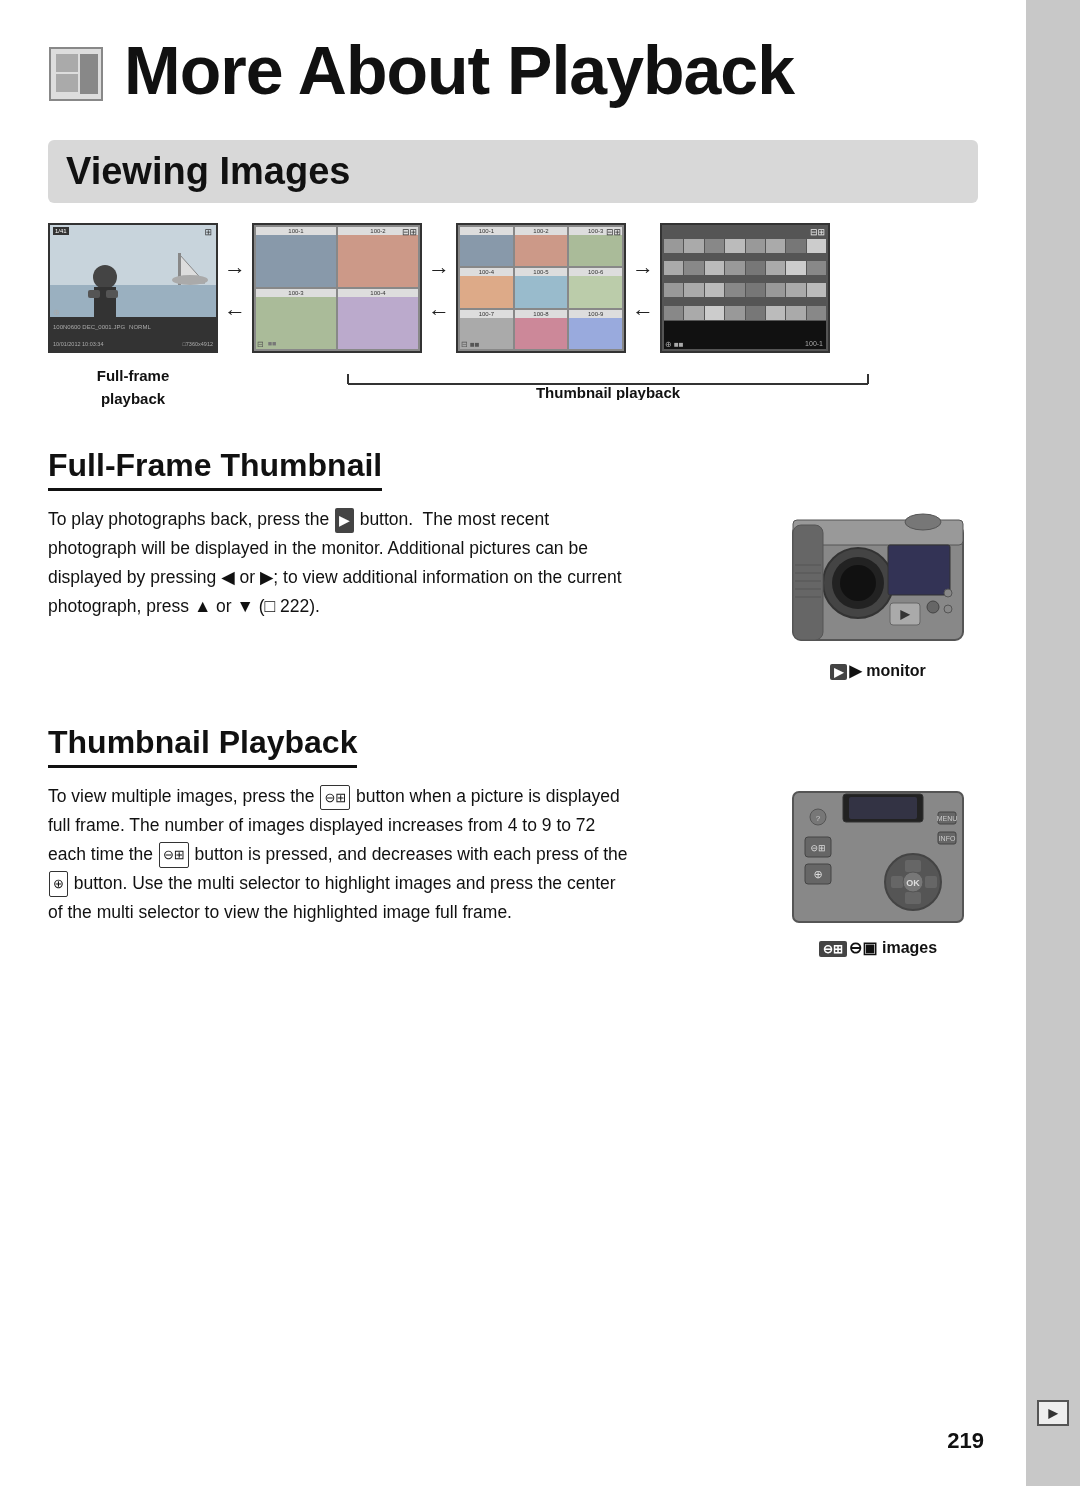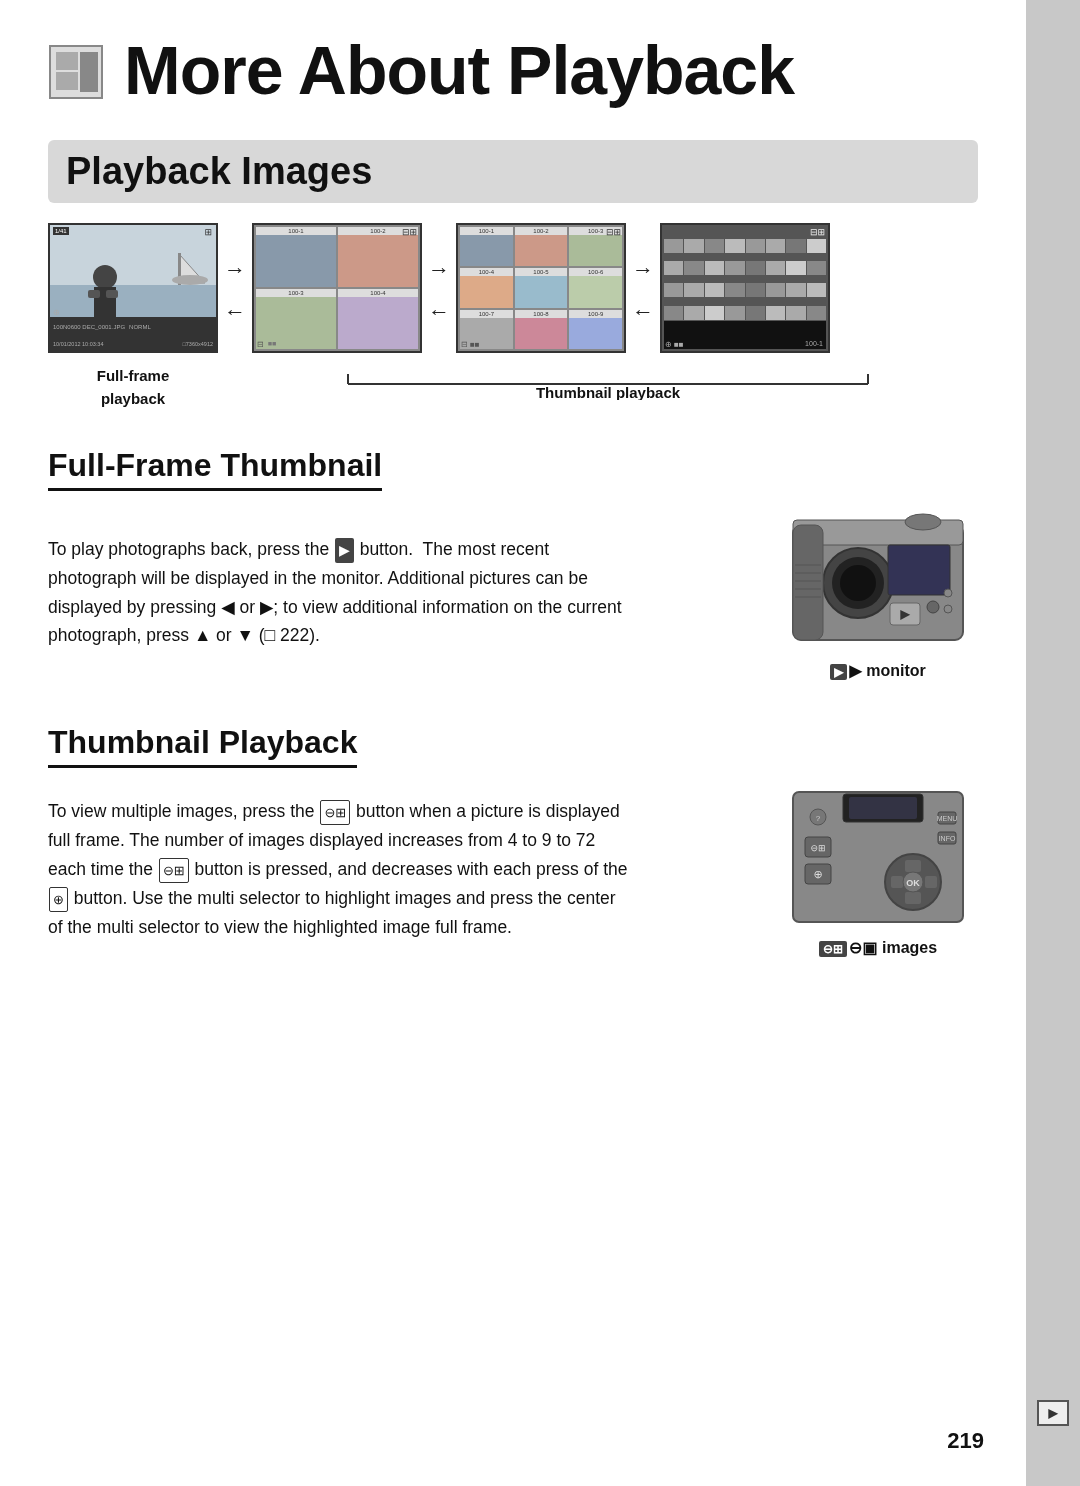"More About Playback" .chapter-header { align-items: flex-start -> center }
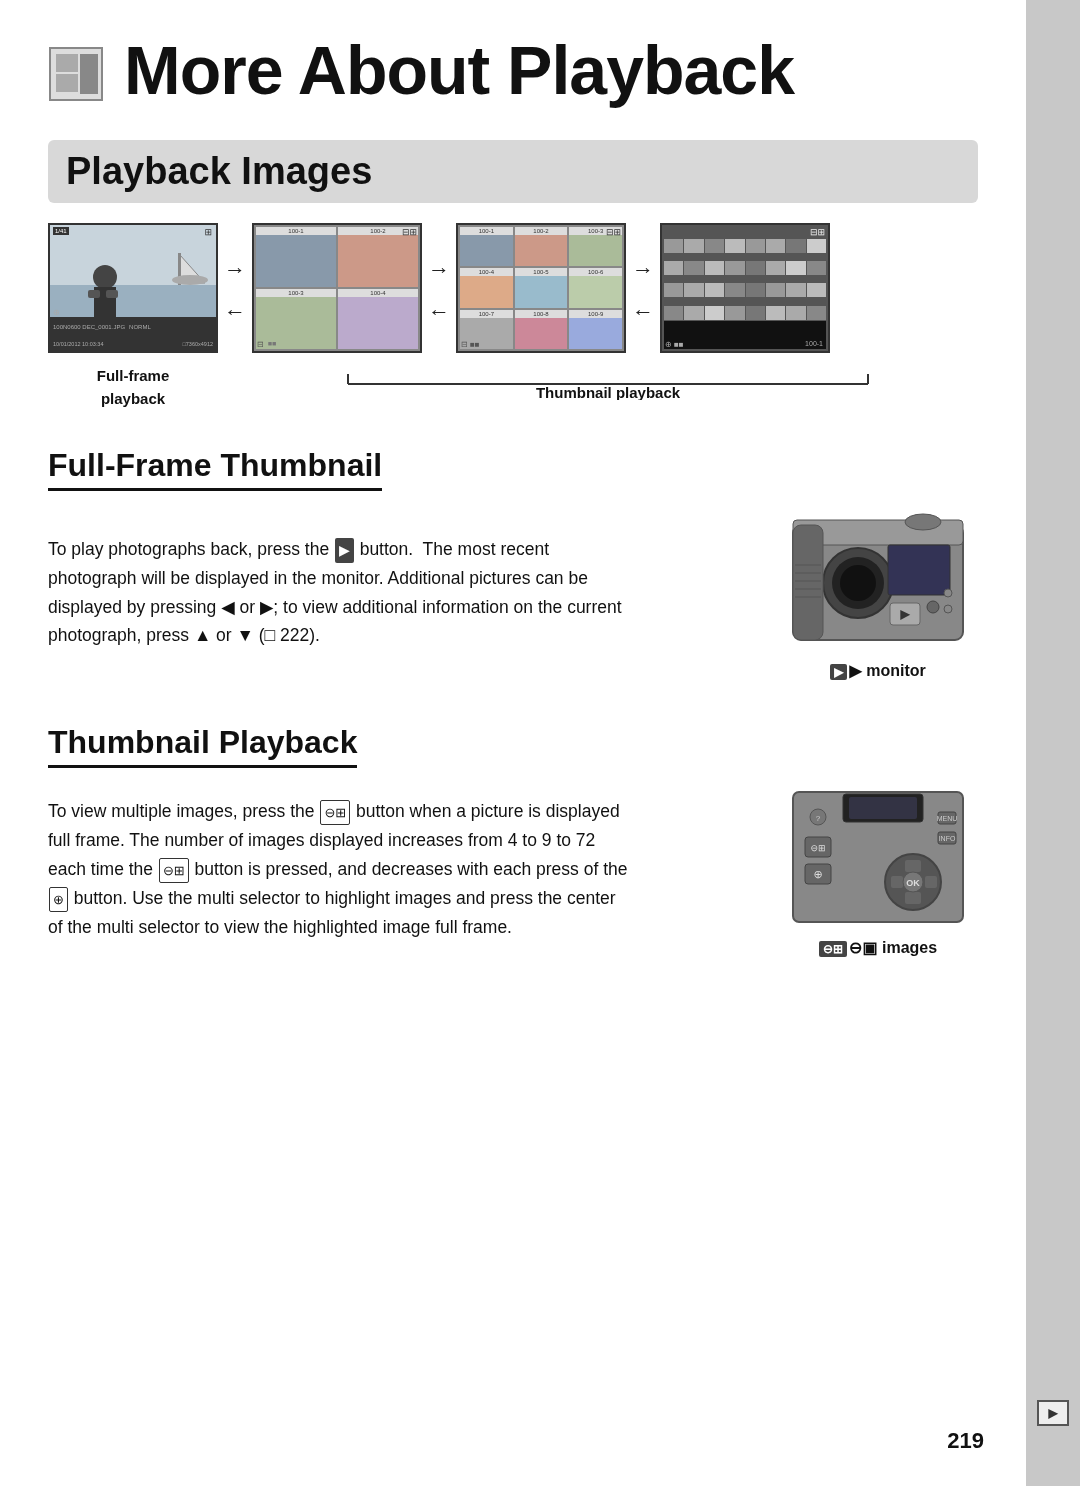"Playback Images" span.section-heading-text { text: Playback -> Viewing }
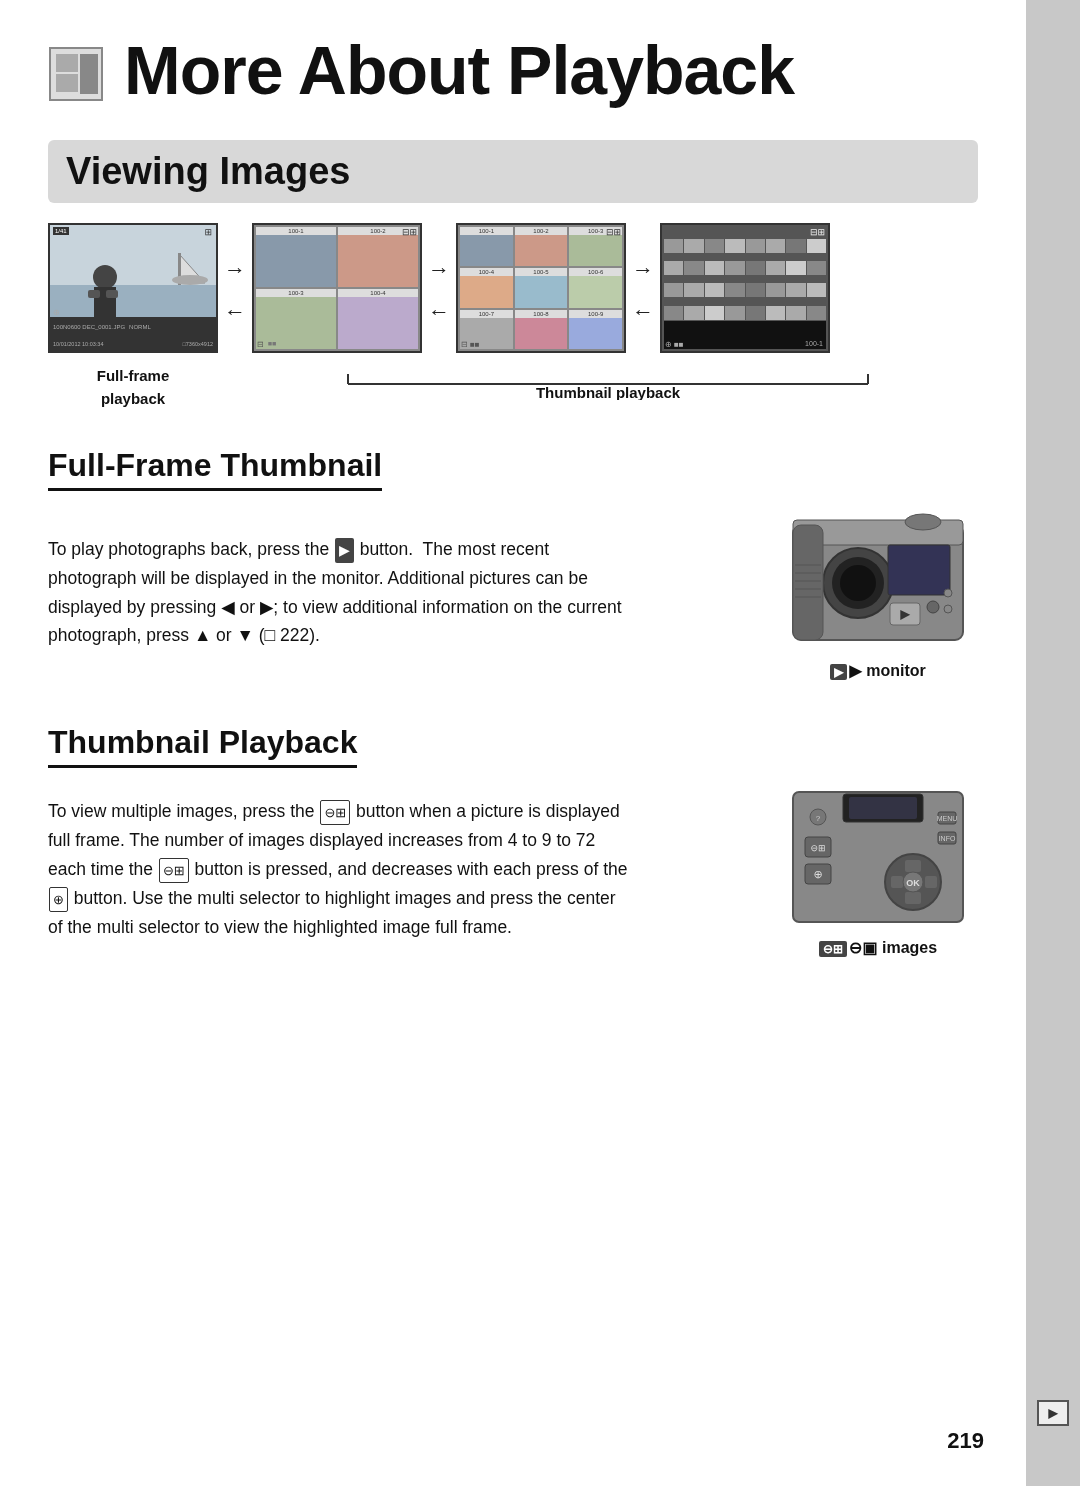"To play photographs back, press" .content-row { align-items: center -> flex-start }
